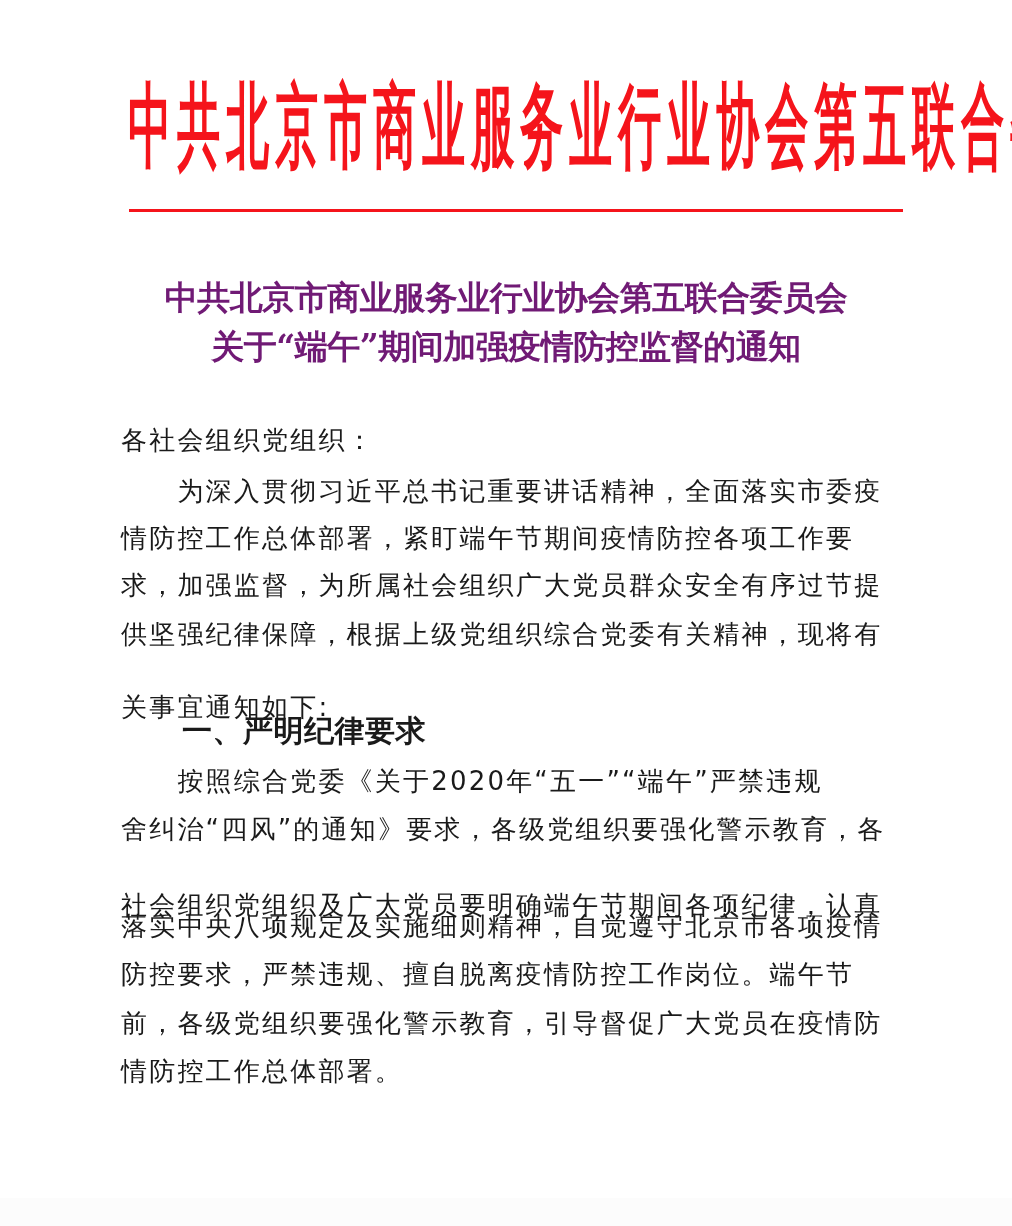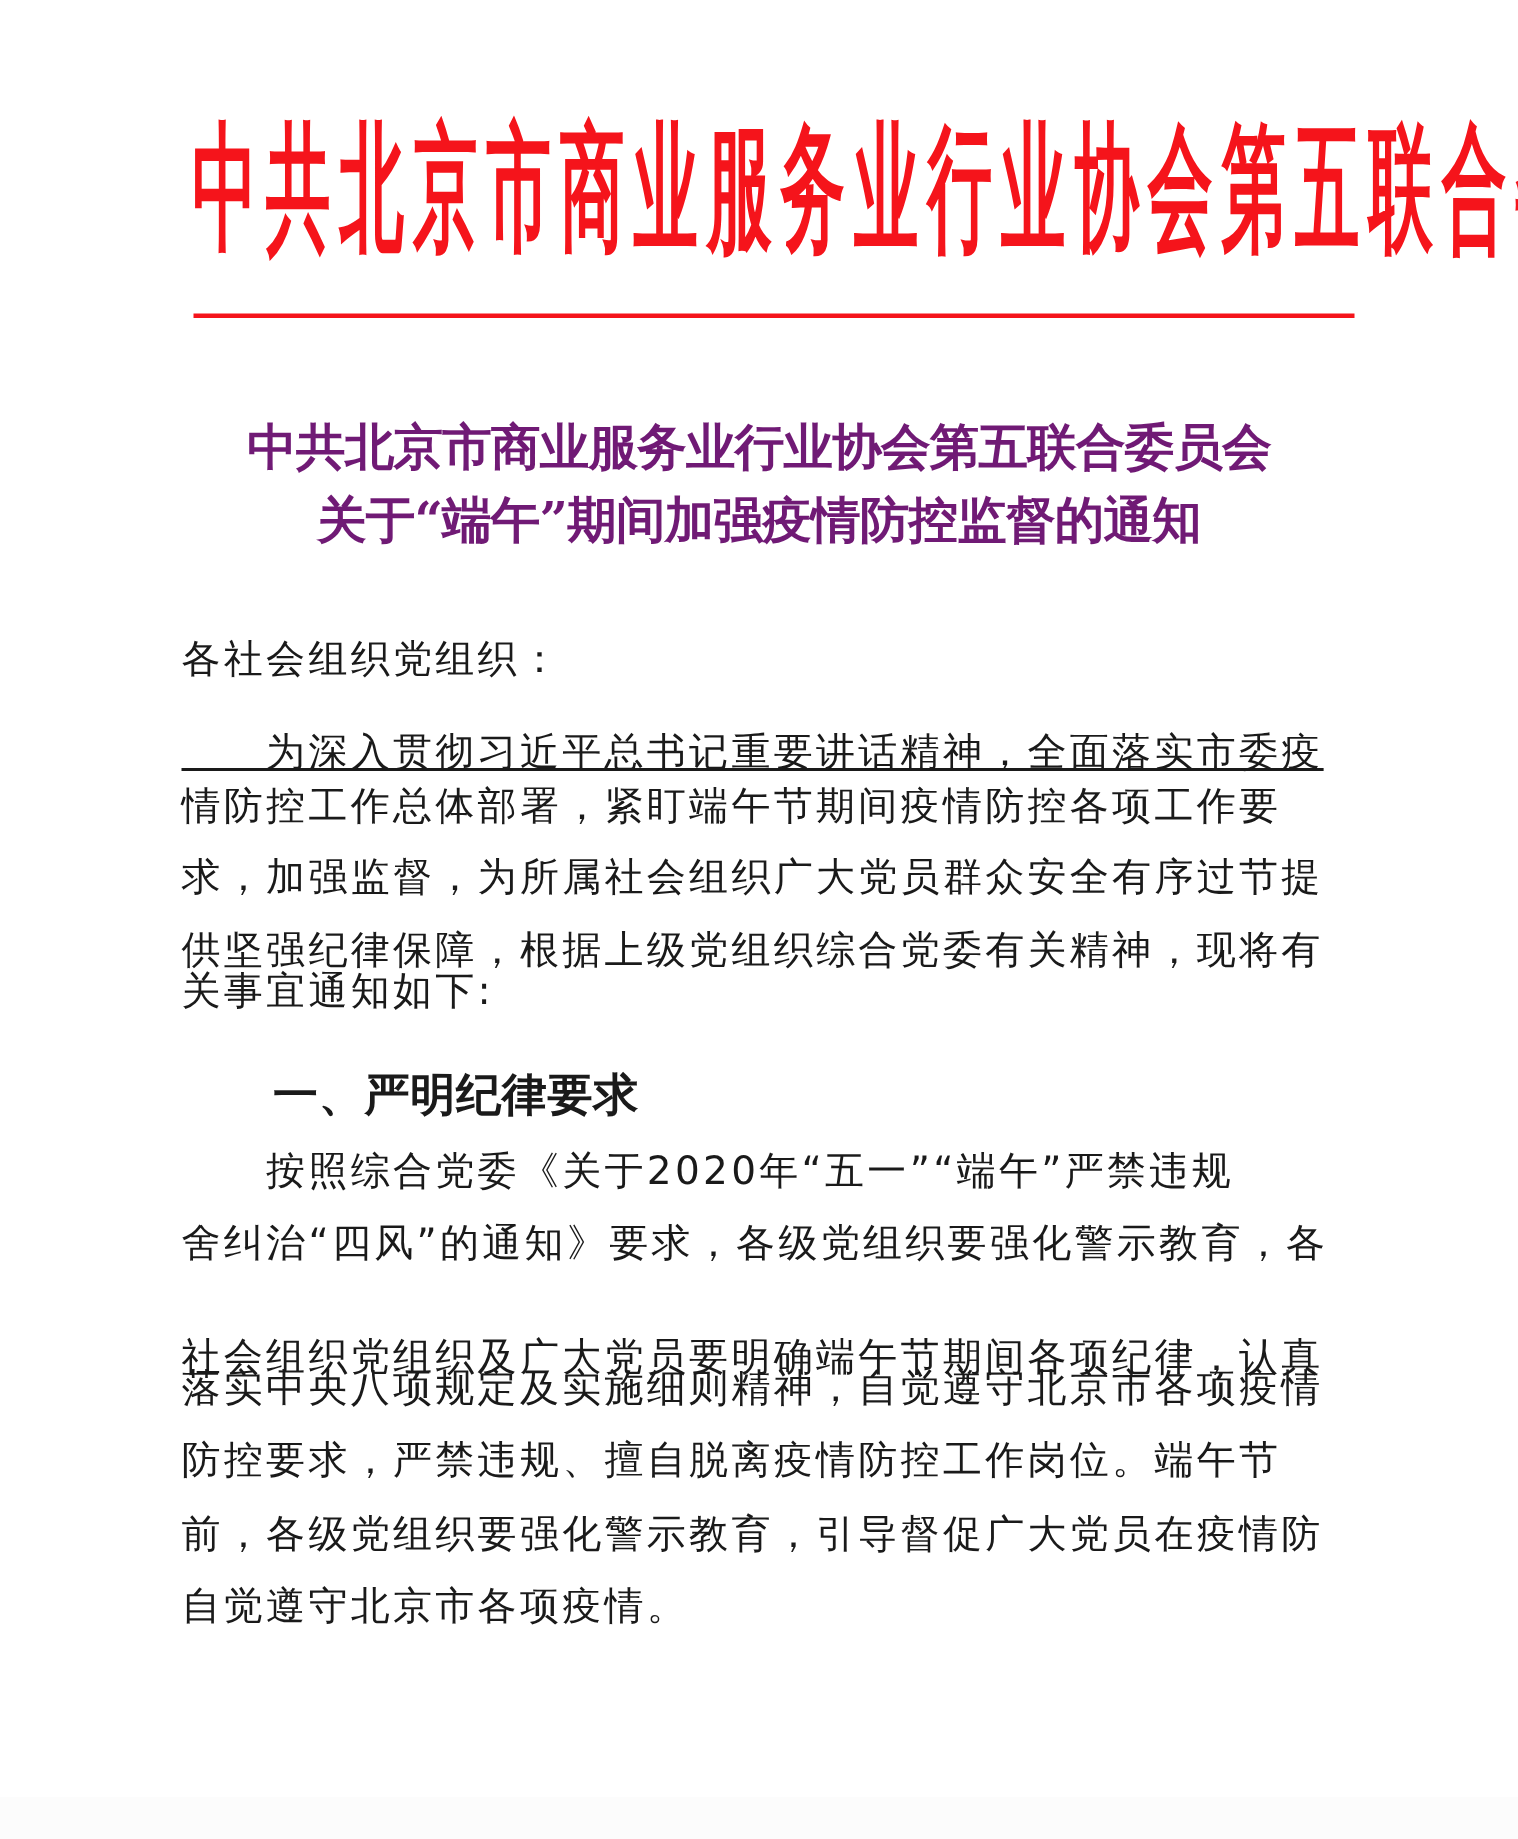"为深入贯彻习近平总书记重要讲话精神，全面落实市委疫" div.line { text-decoration: underline -> none; top: 487px -> 476px }
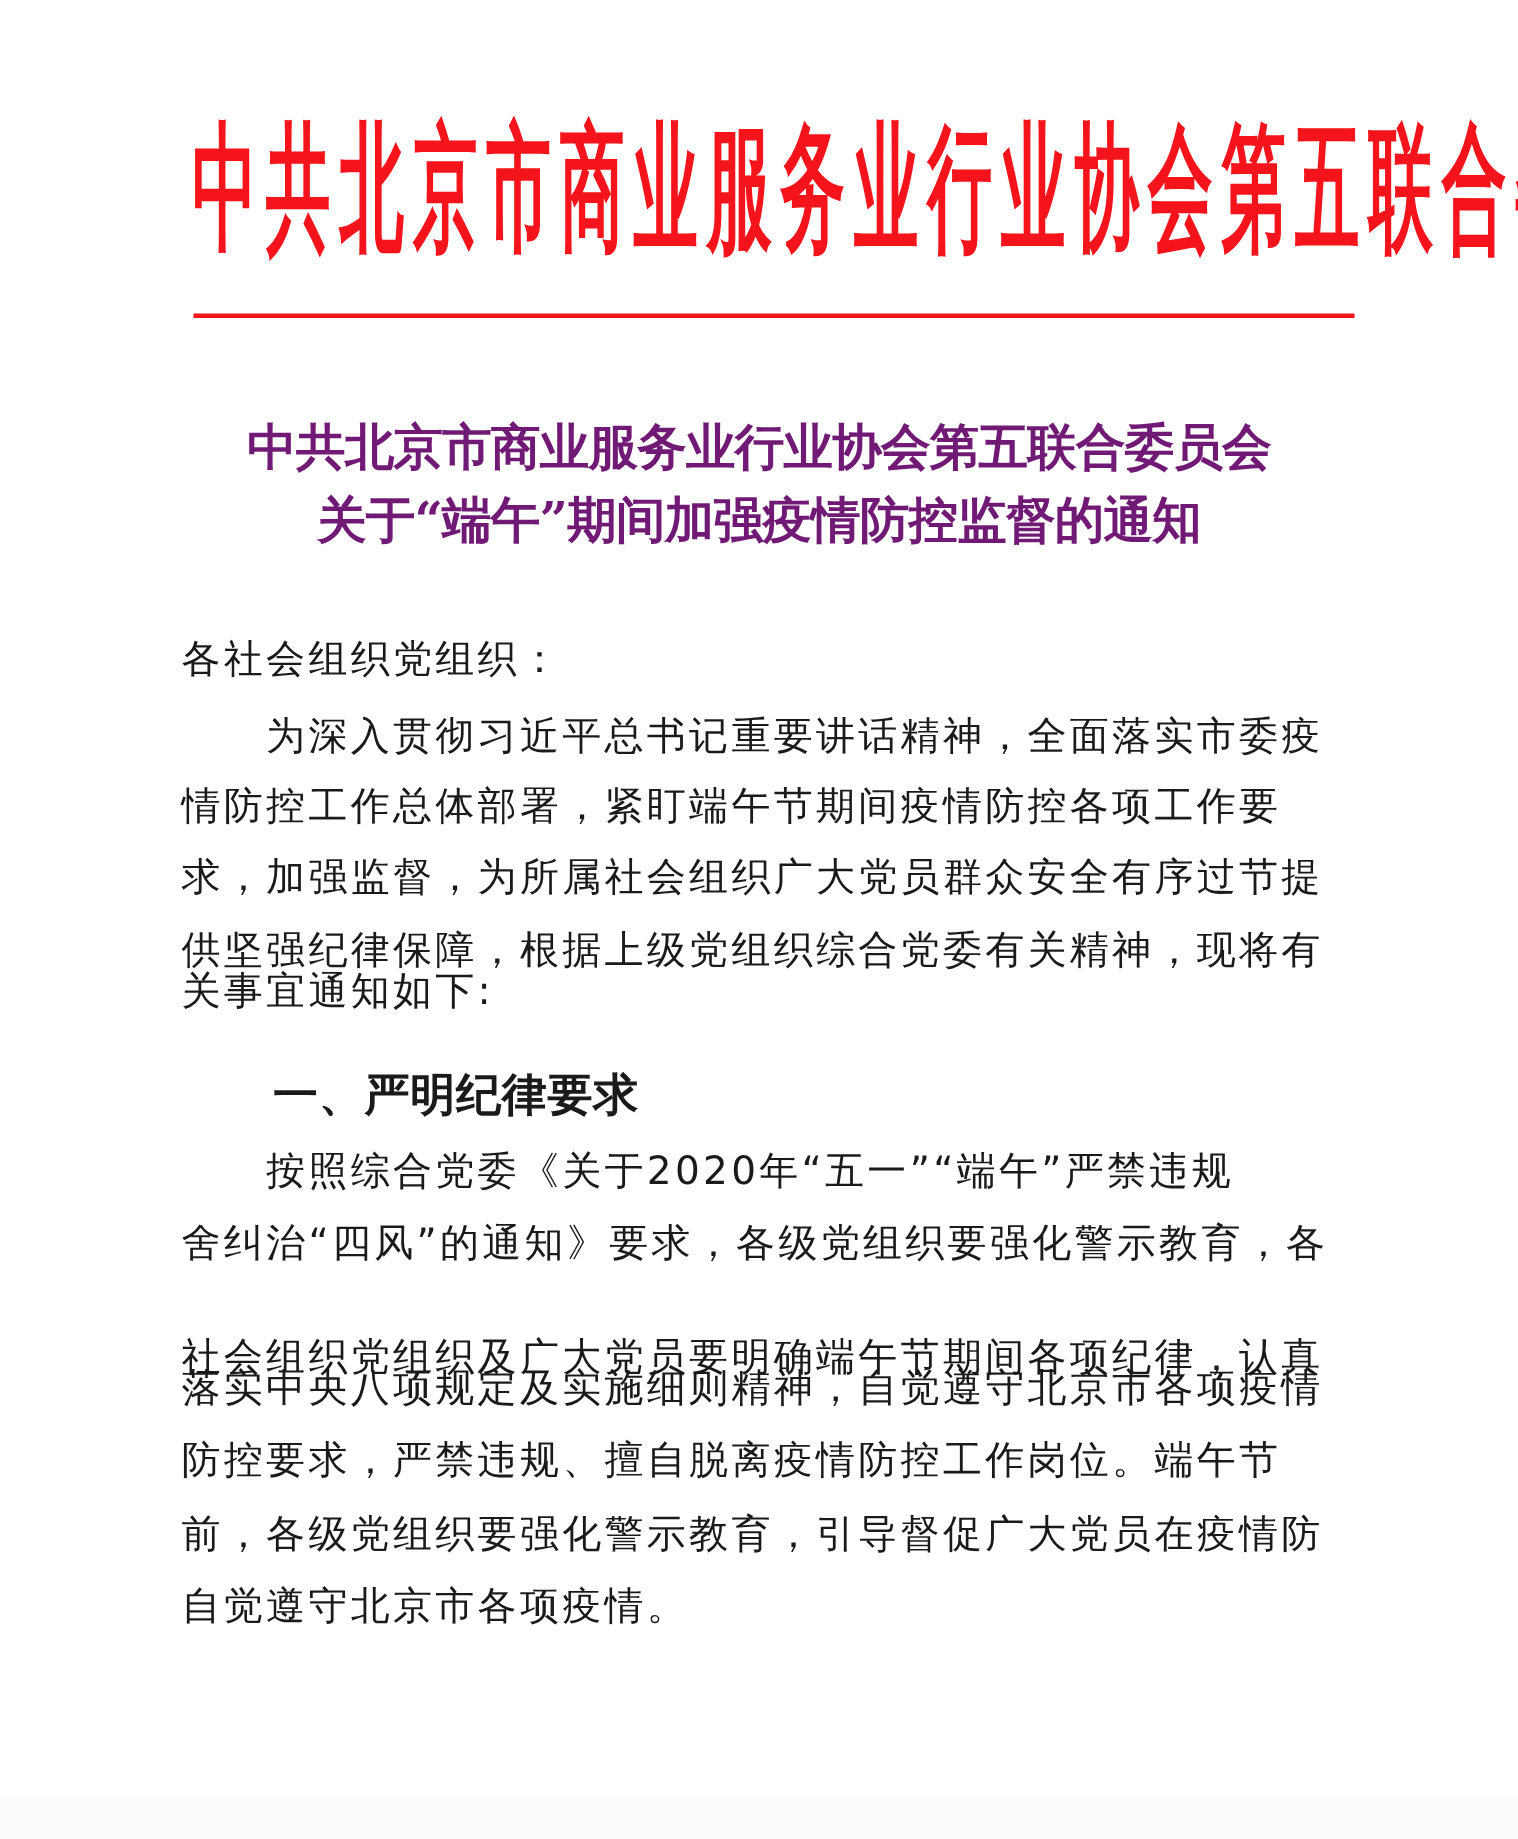"关事宜通知如下:" div.line { top: 646px -> 692px }
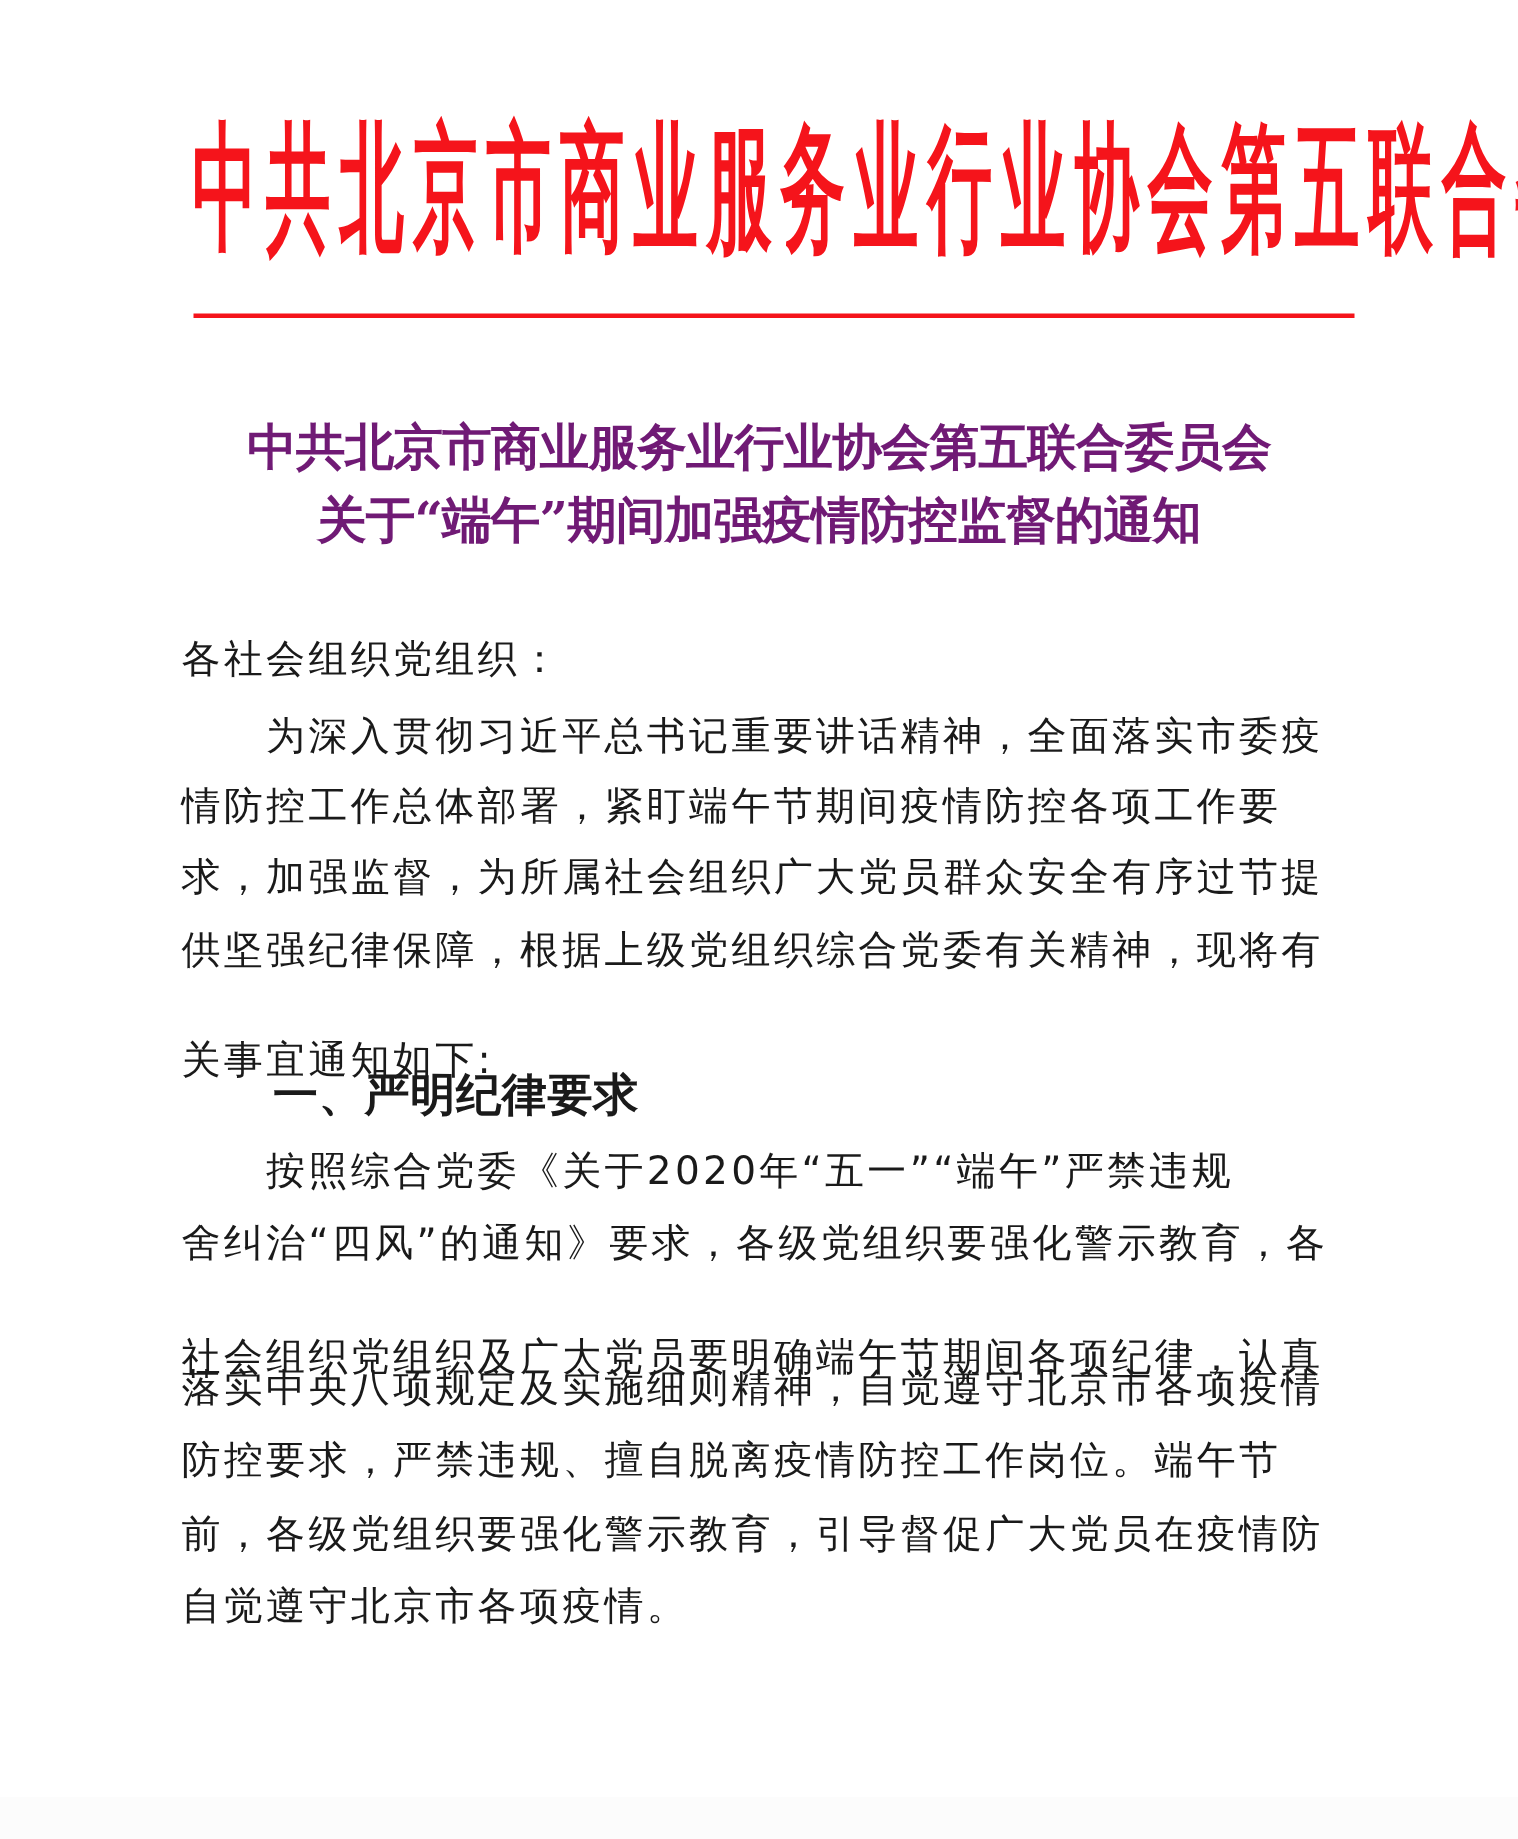"自觉遵守北京市各项疫情。" div.line { text: 自觉遵守北京市各项疫情 -> 情防控工作总体部署 }
